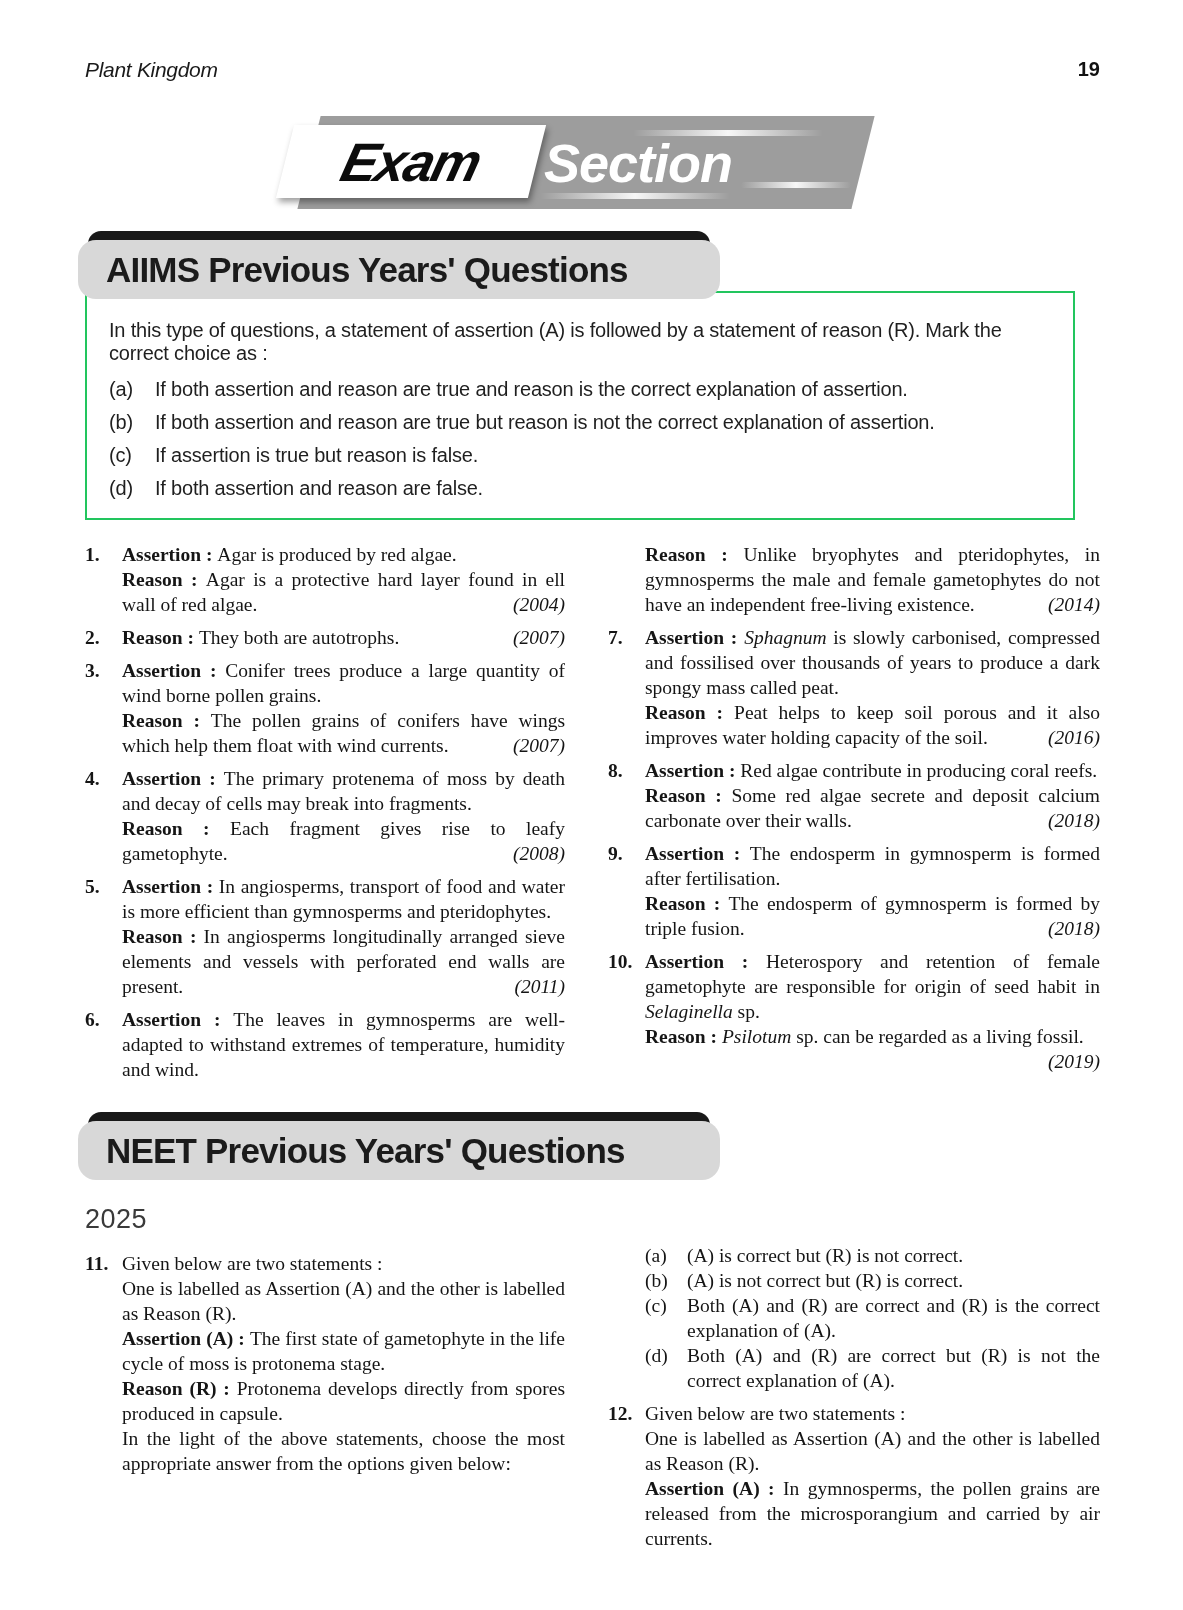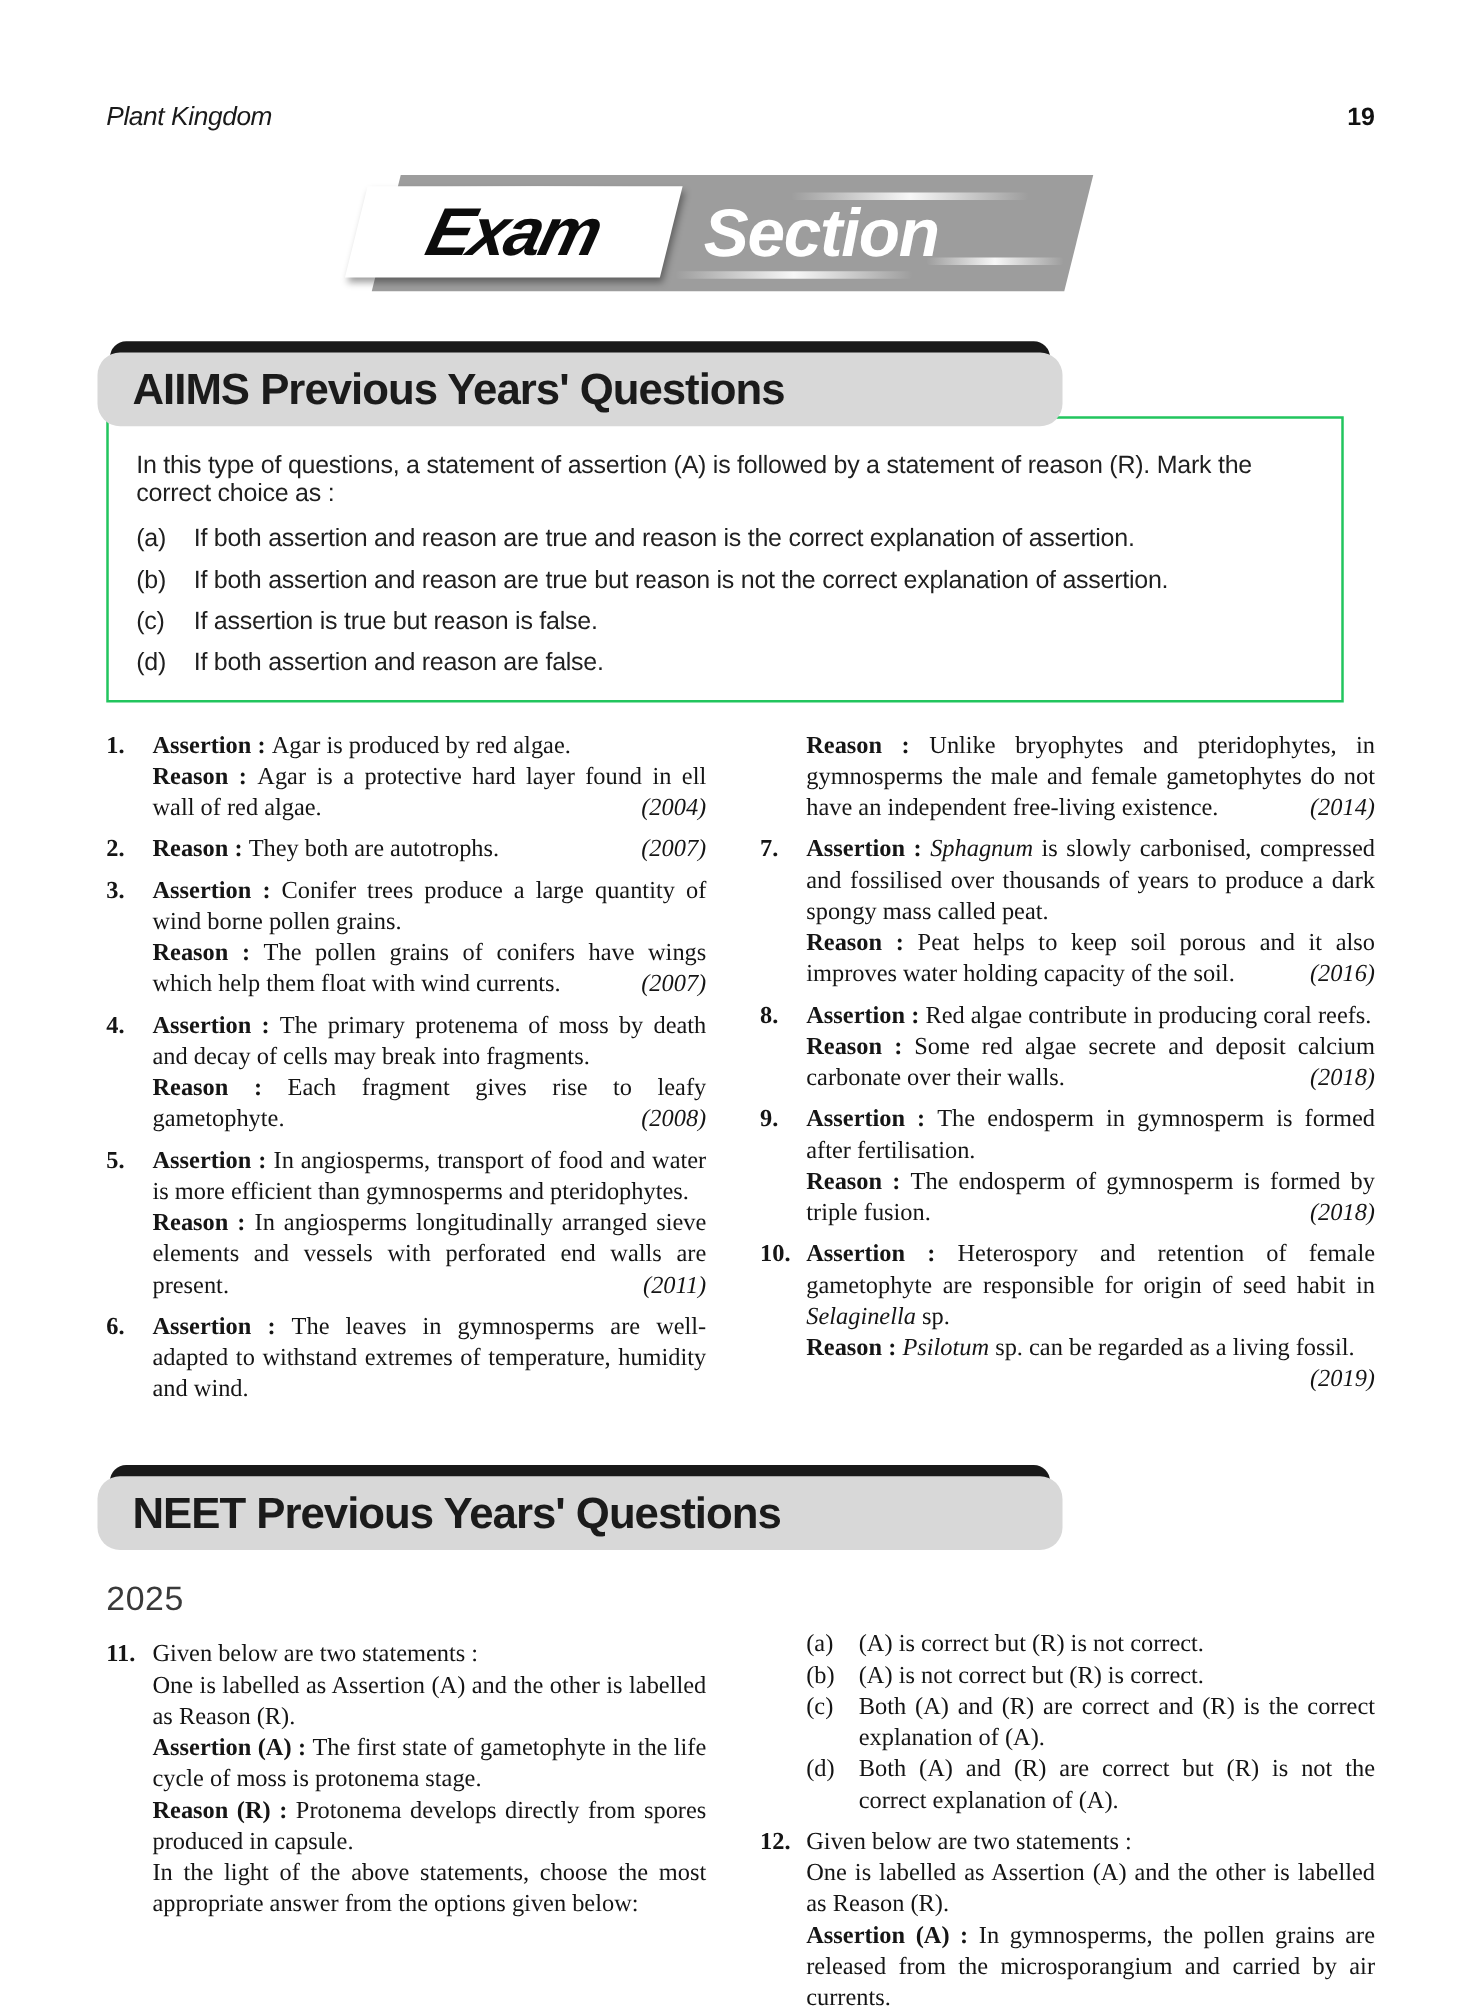"Plant Kingdom" .page-head { align-items: center -> flex-start; margin-top: 24px -> none }
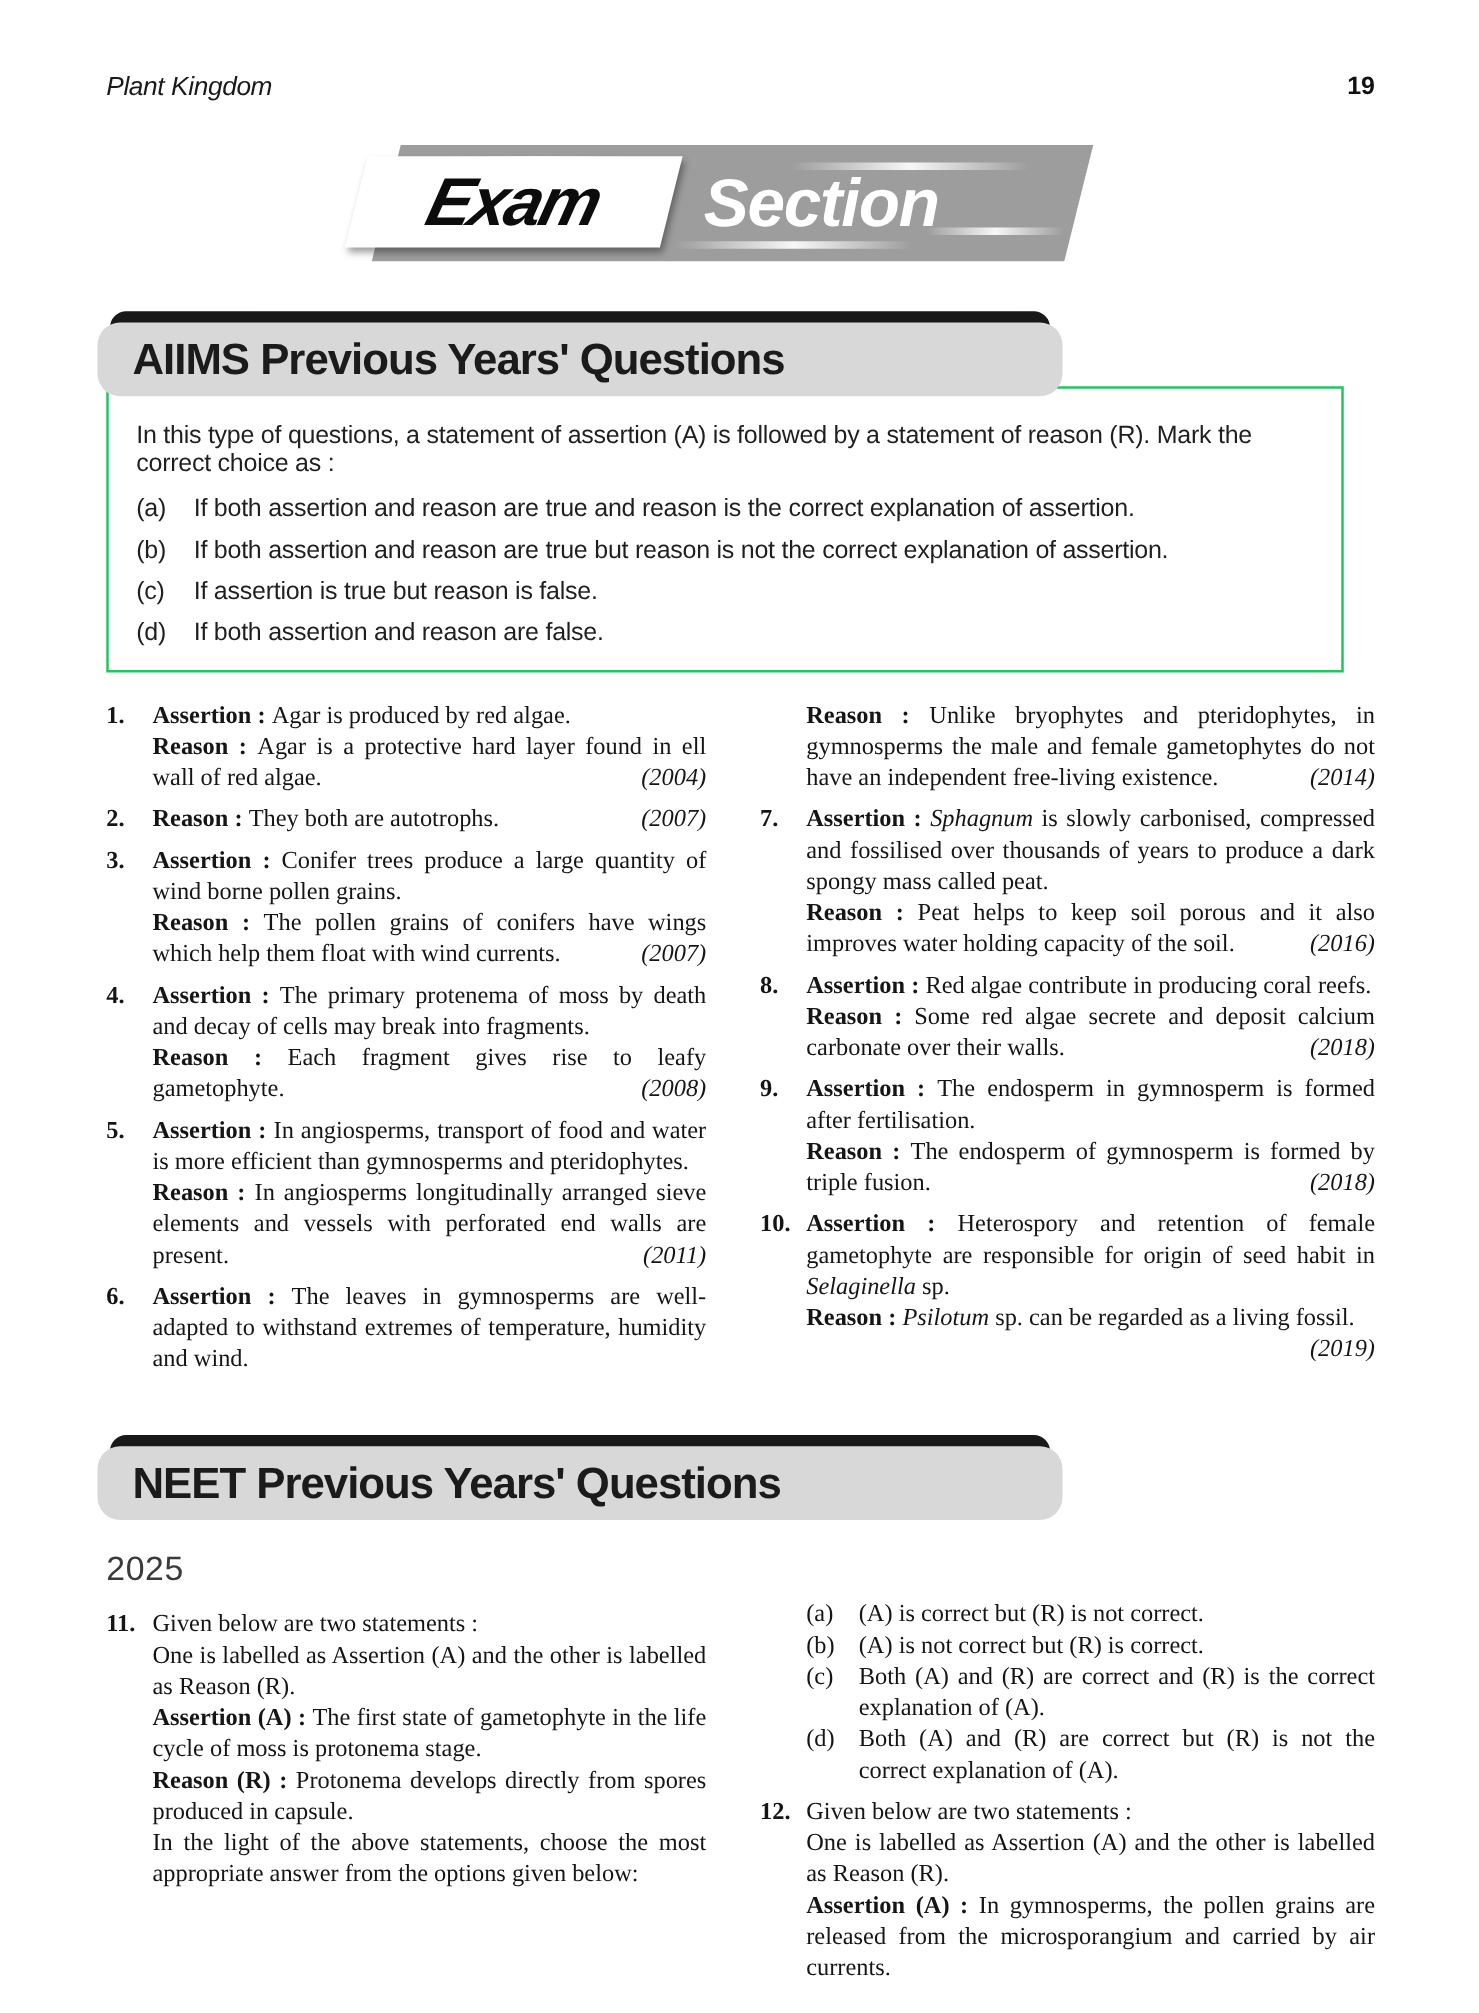"Section" .eb-section { left: 278px -> 259px }
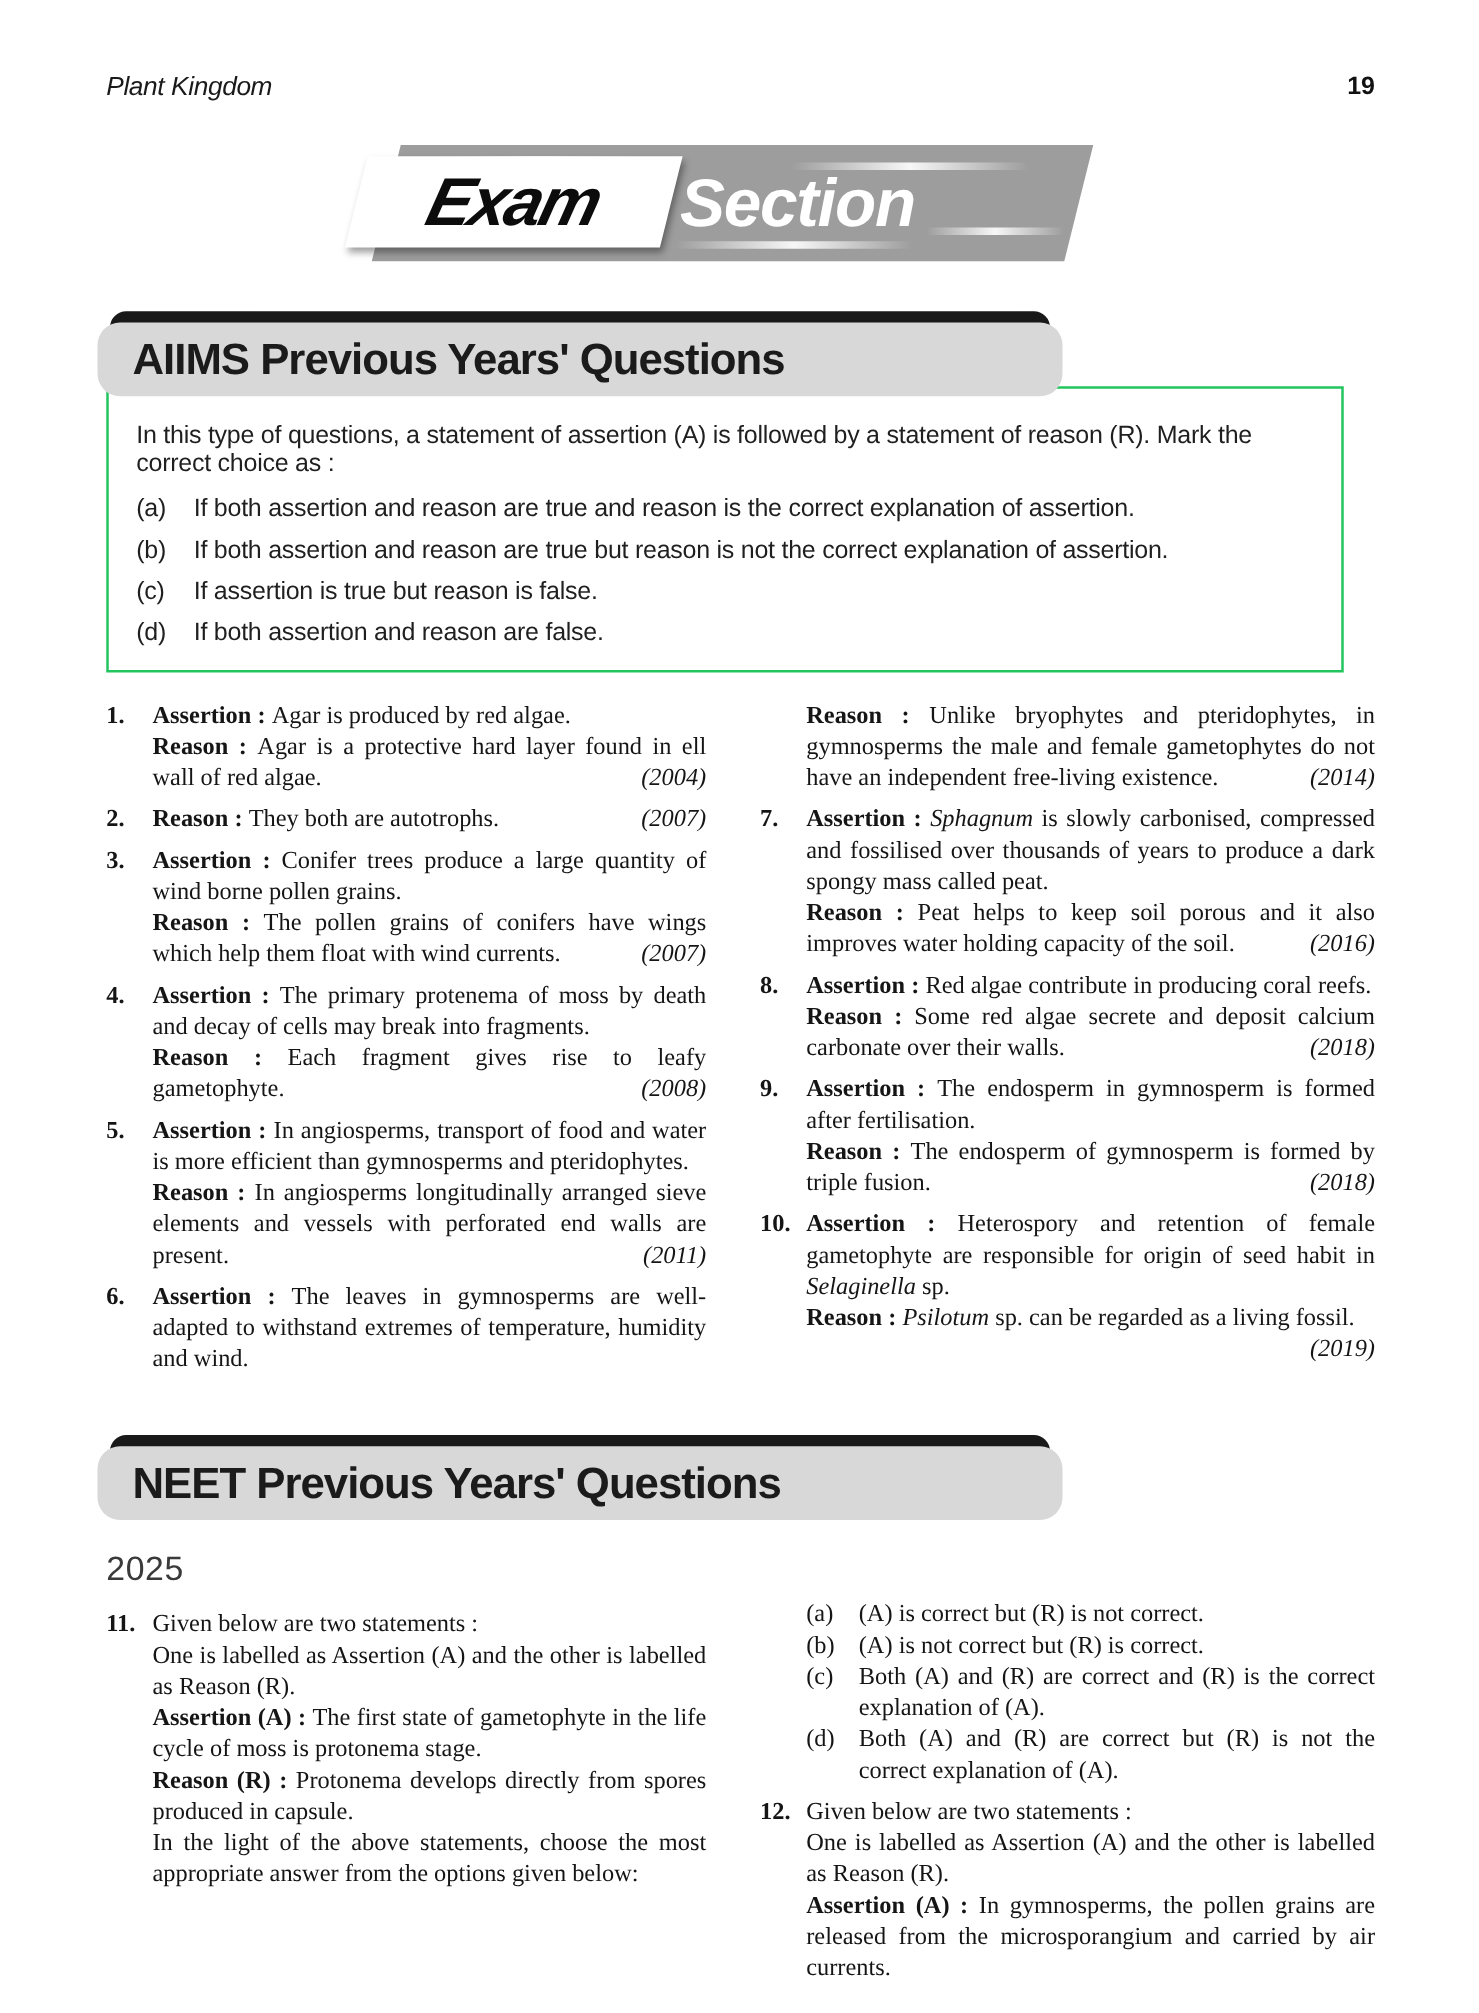"AIIMS Previous Years' Questions" .section-banner { margin-top: 40px -> 22px; width: 772px -> 642px }
